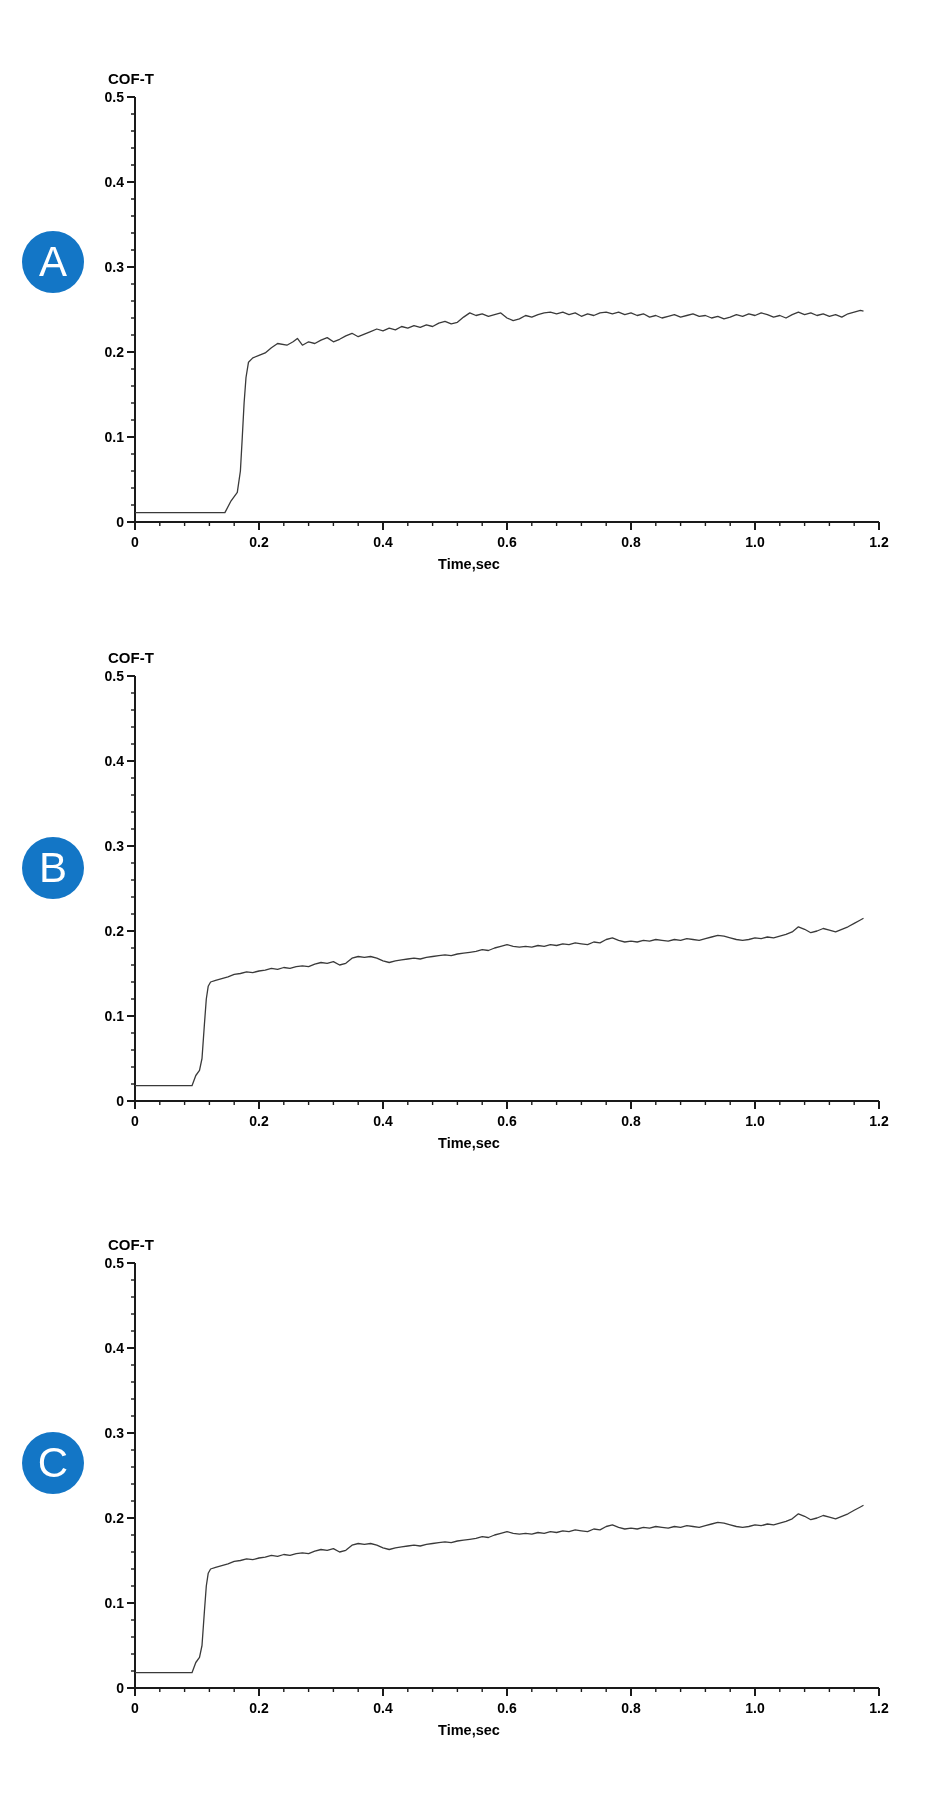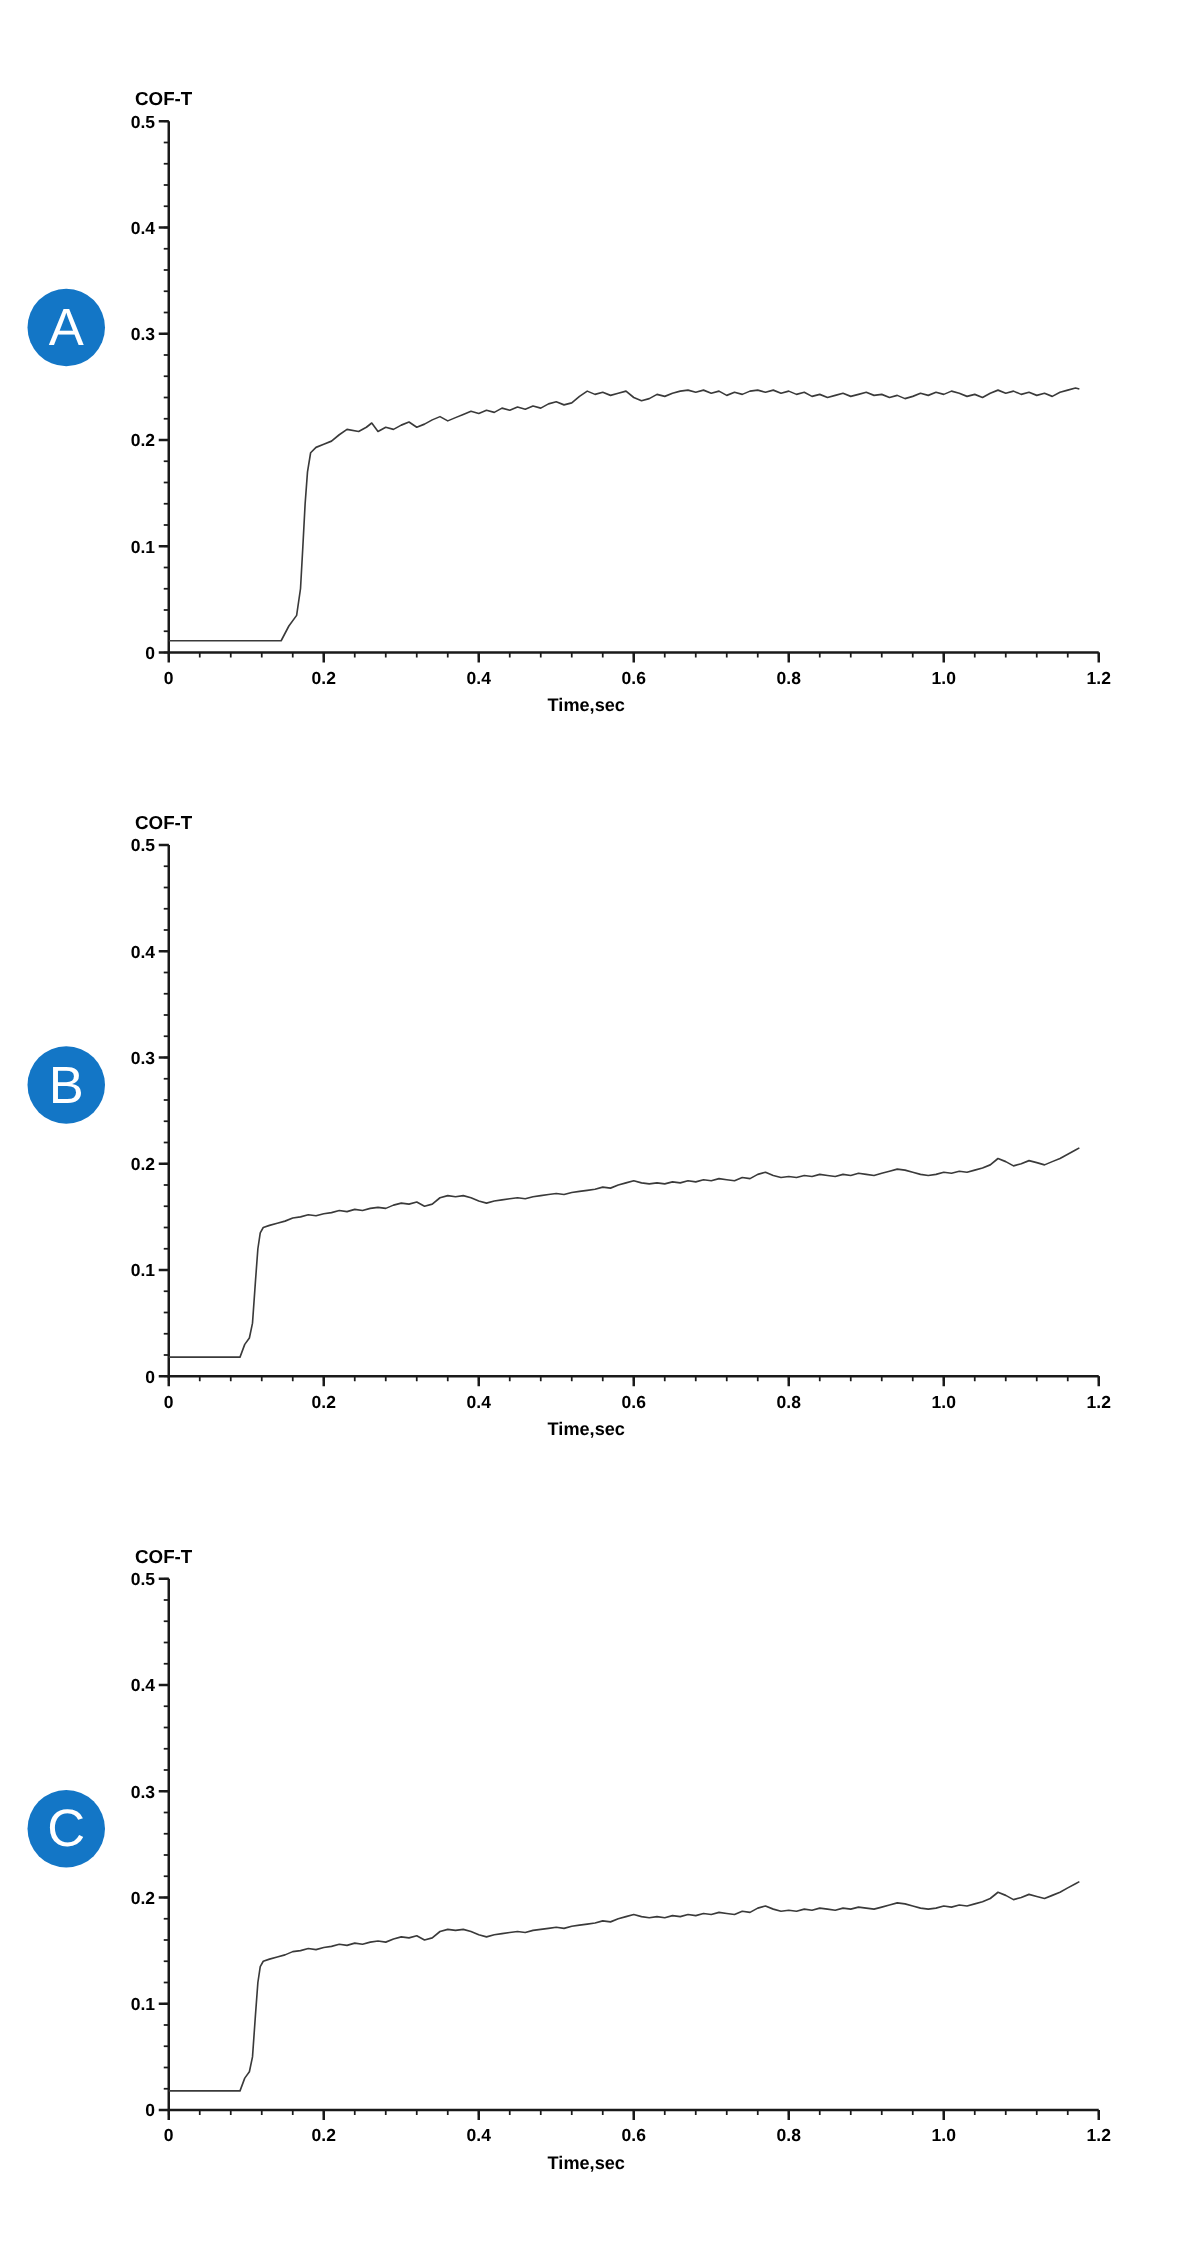"COF-T" #canvas { border-radius: none -> 20px }
